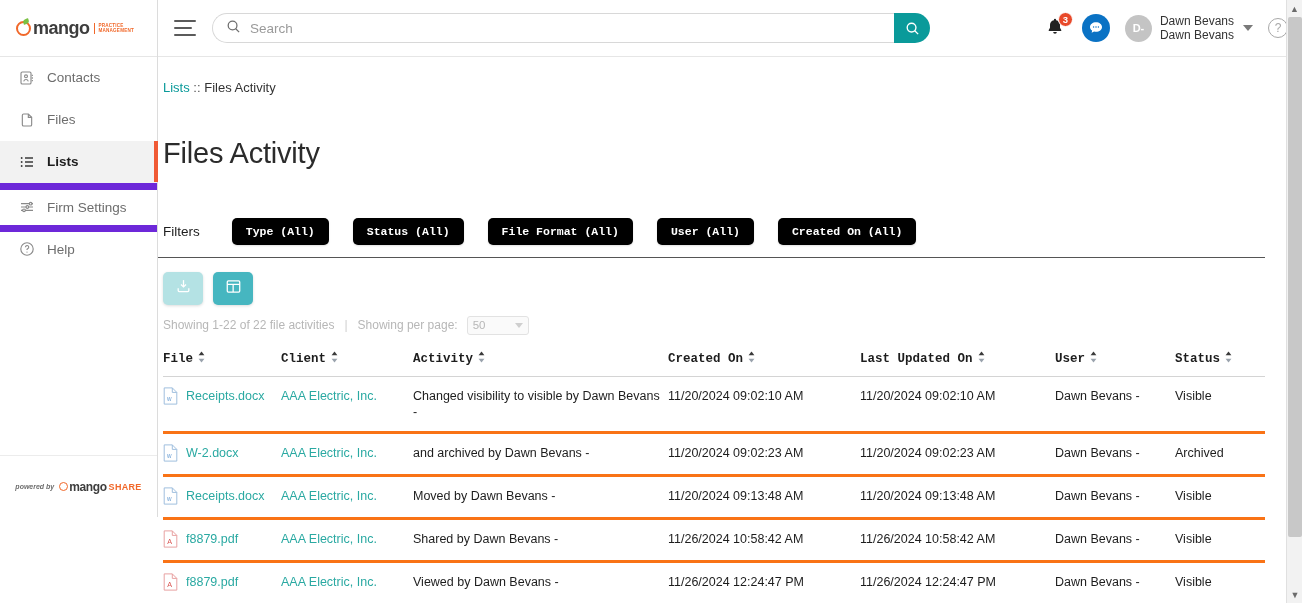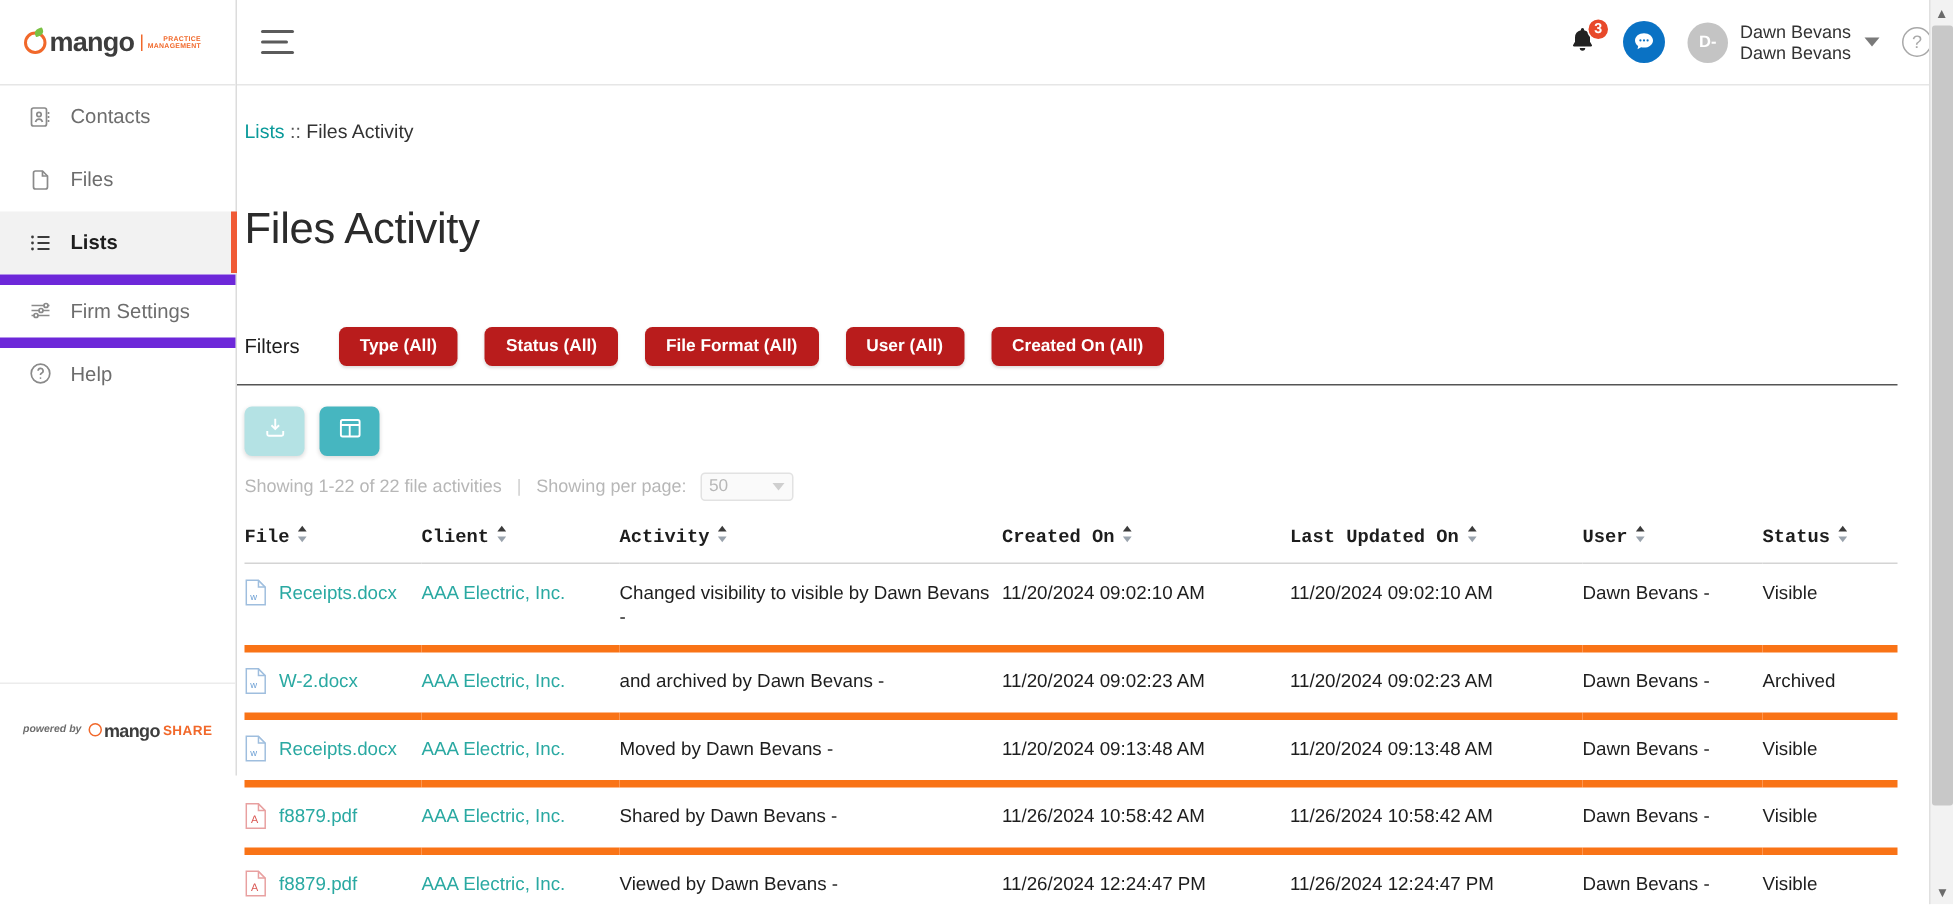"mango" .sidebar { text-align: right -> none }
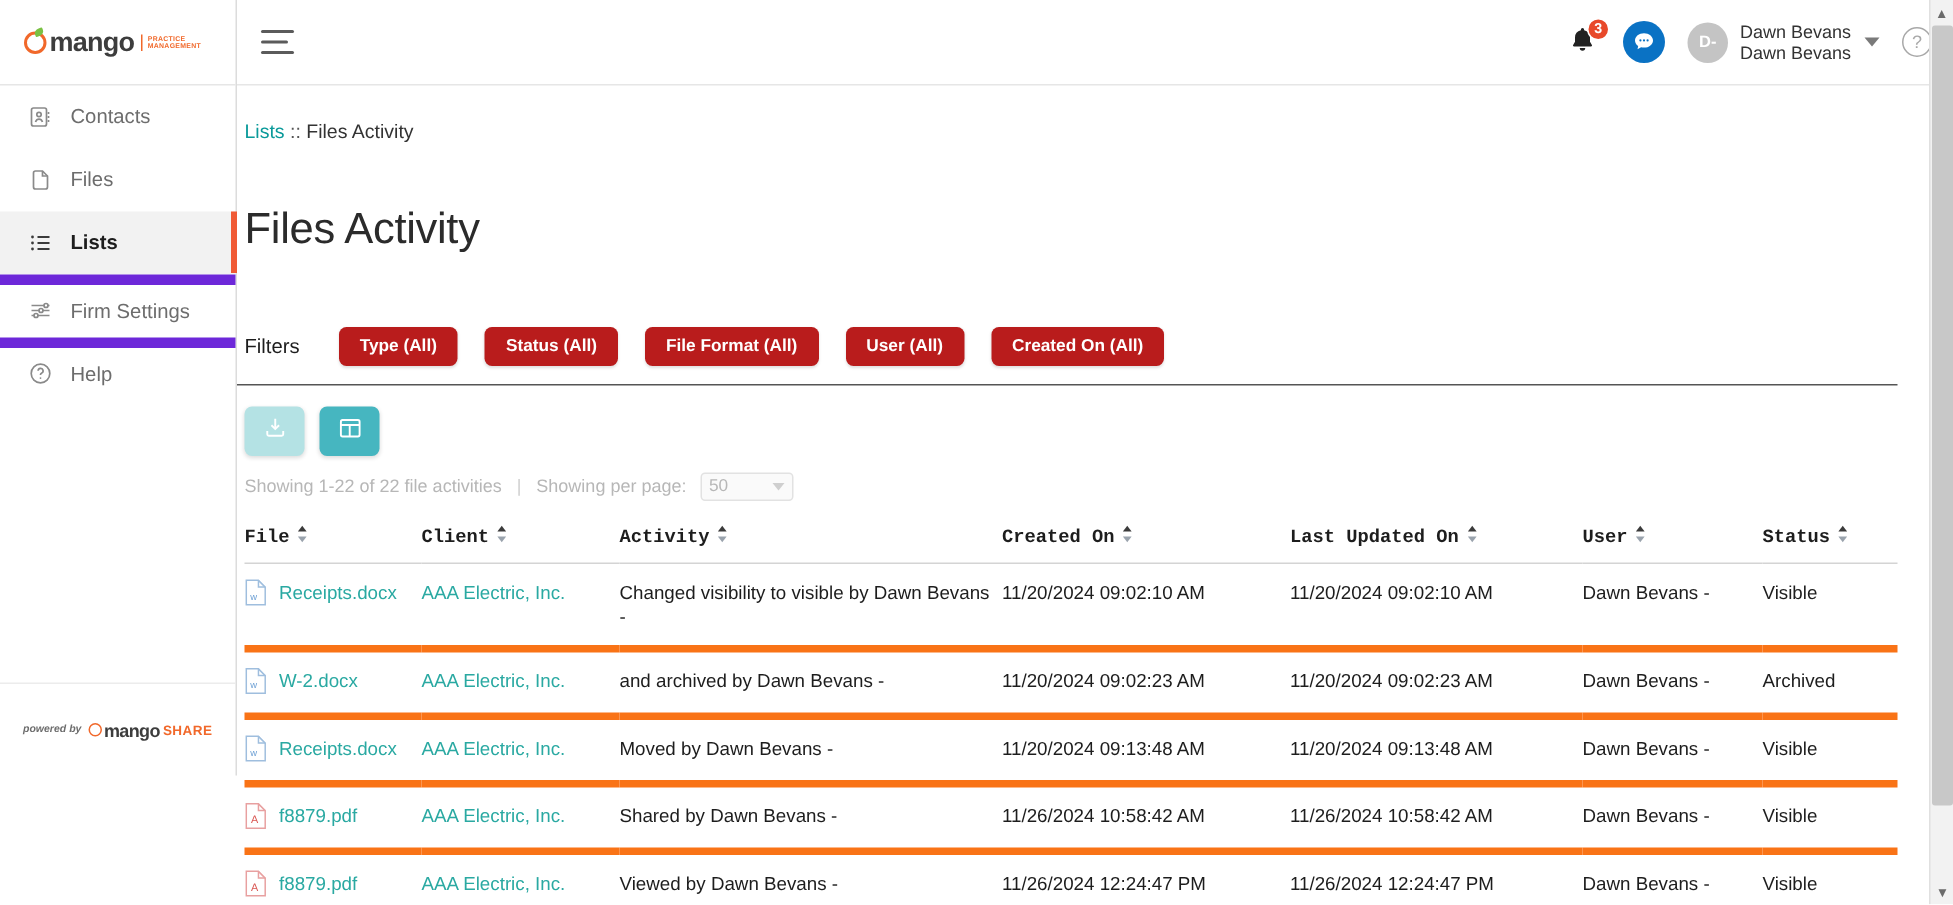"Search" div.searchwrap { html: none -> <div> <div> <span> <svg> <circle></circle> <path></path> </svg> </span> <input> </div> <button> <svg> <circle></circle> <path></path> </svg> </button> </div> }
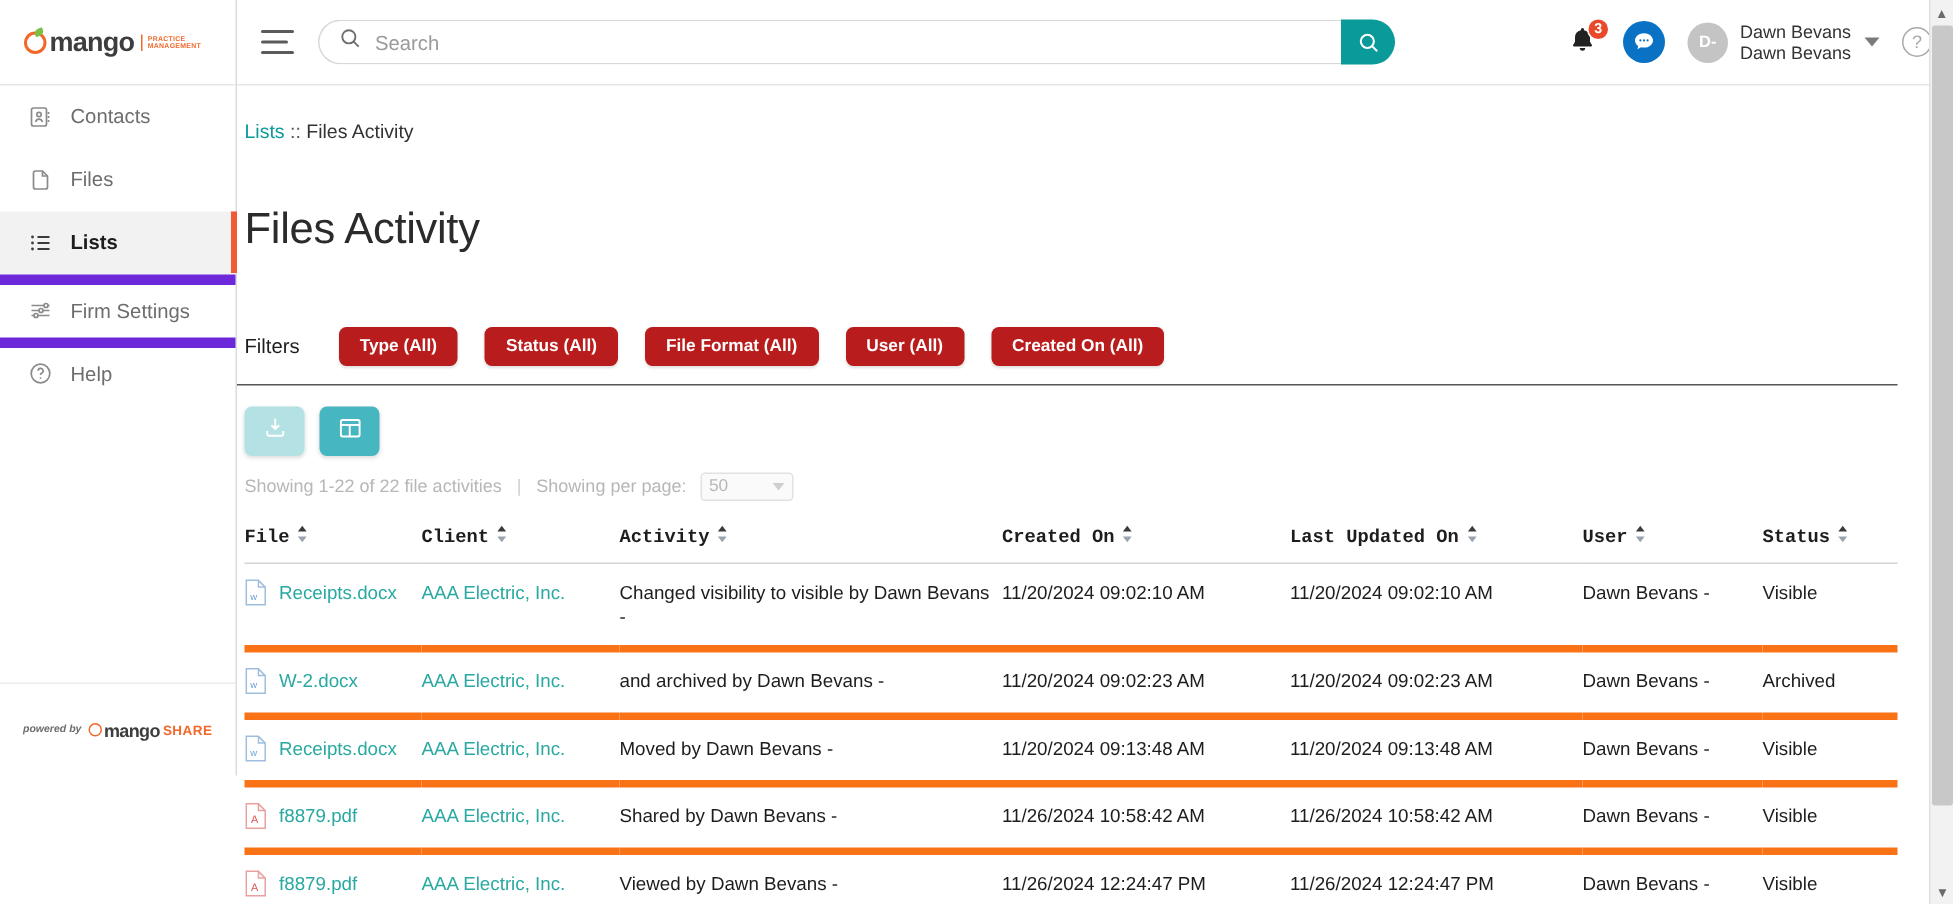"Filters" .filters-row { gap: 18px -> 8px }
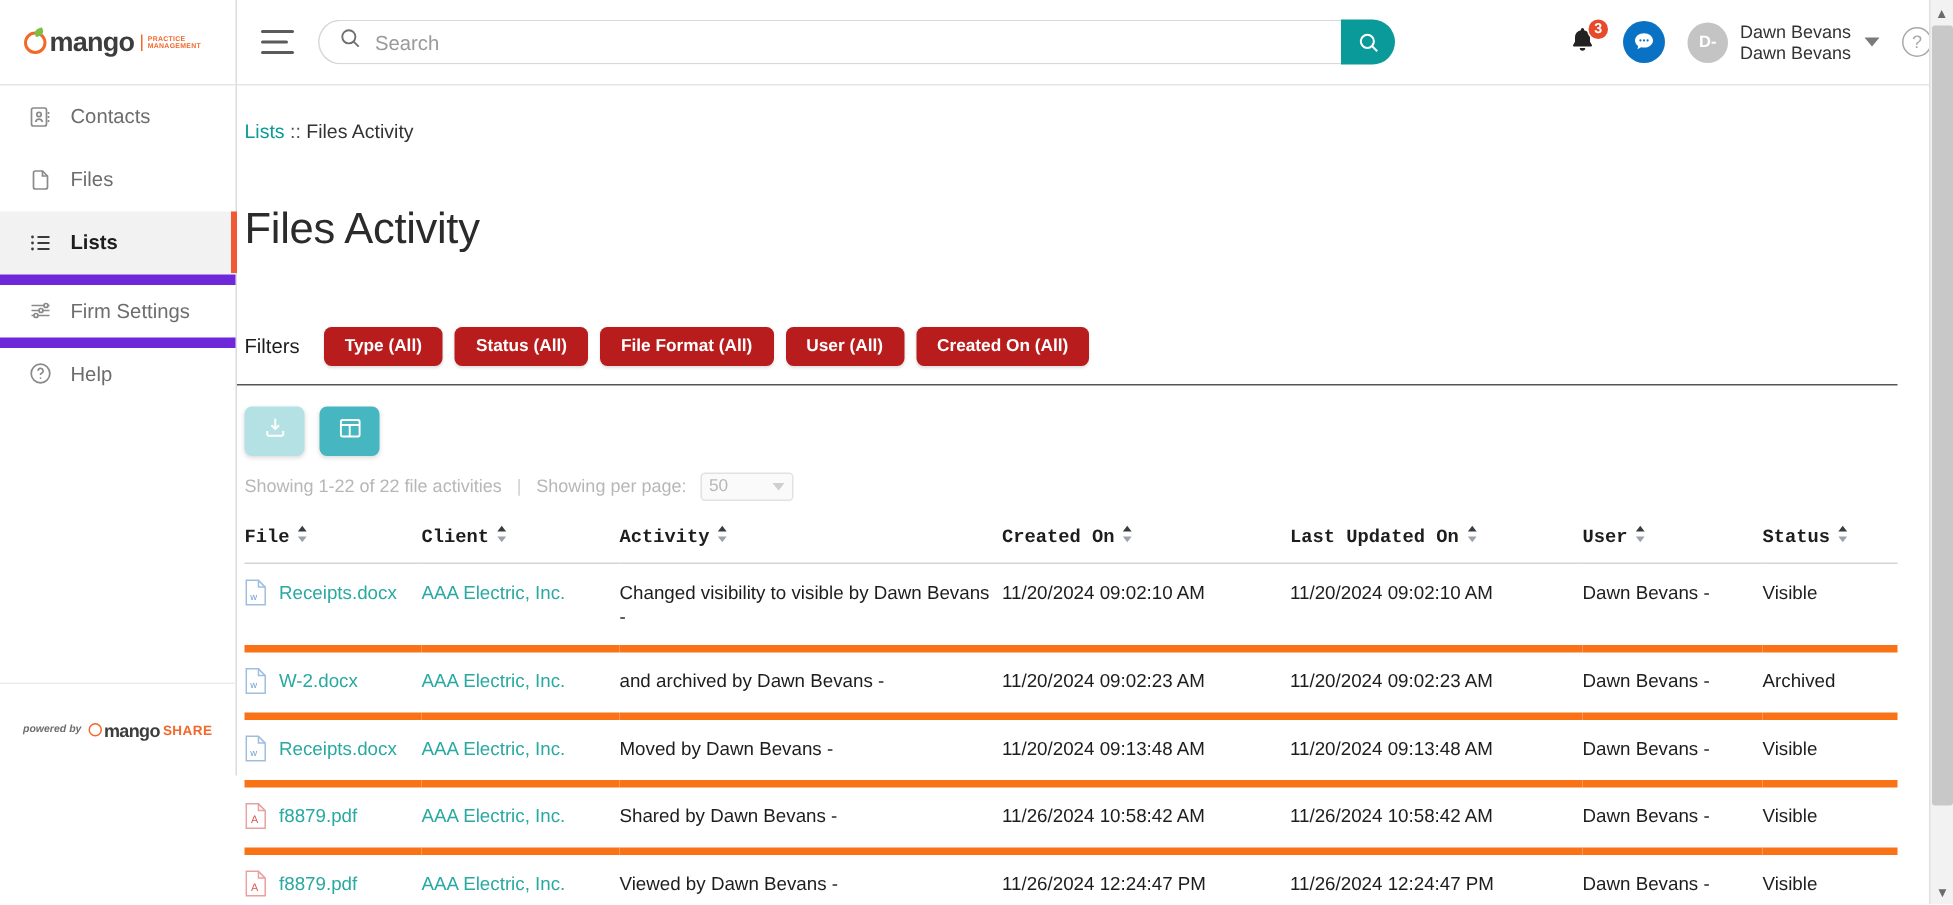"Type (All)" .chip { background: #b91c1c -> #000000; font-family: Liberation Sans, sans-serif -> Liberation Mono, monospace; margin-left: none -> 16px }
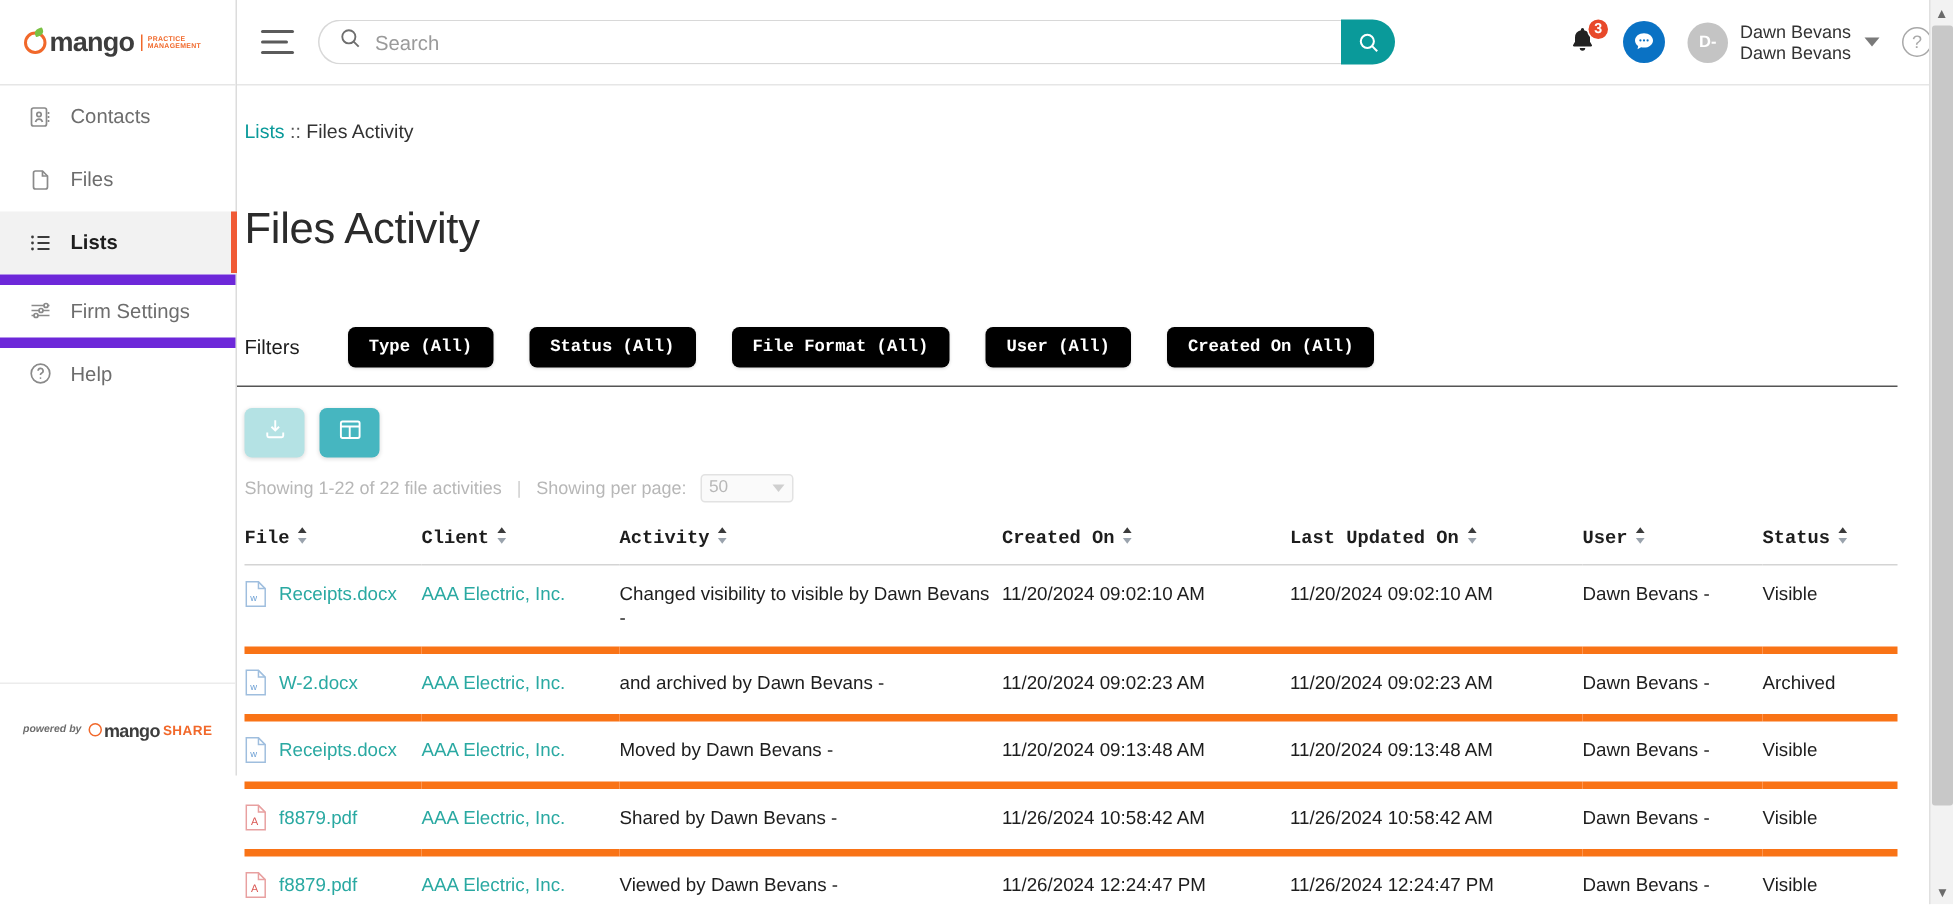"Receipts.docx" table.files td { border-bottom: 5px solid #f97316 -> 3px solid #f97316 }
